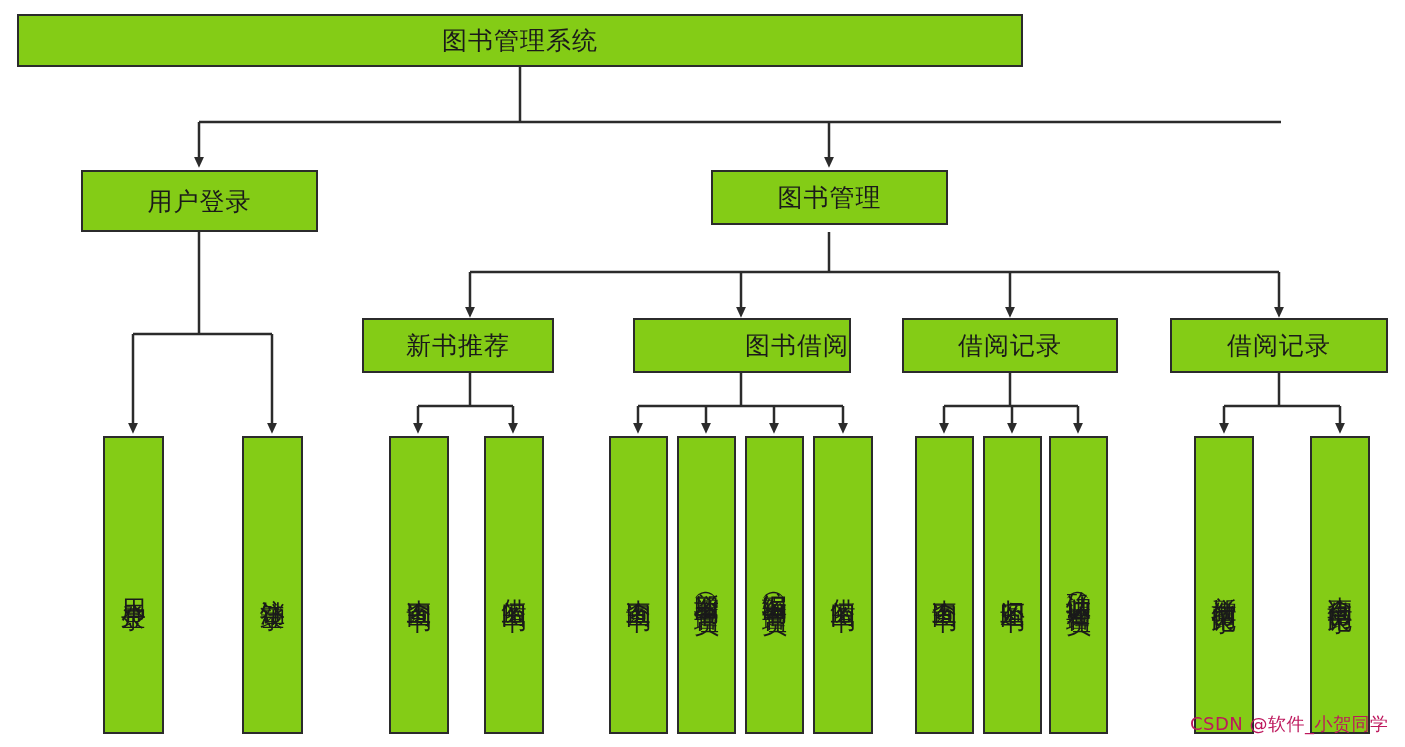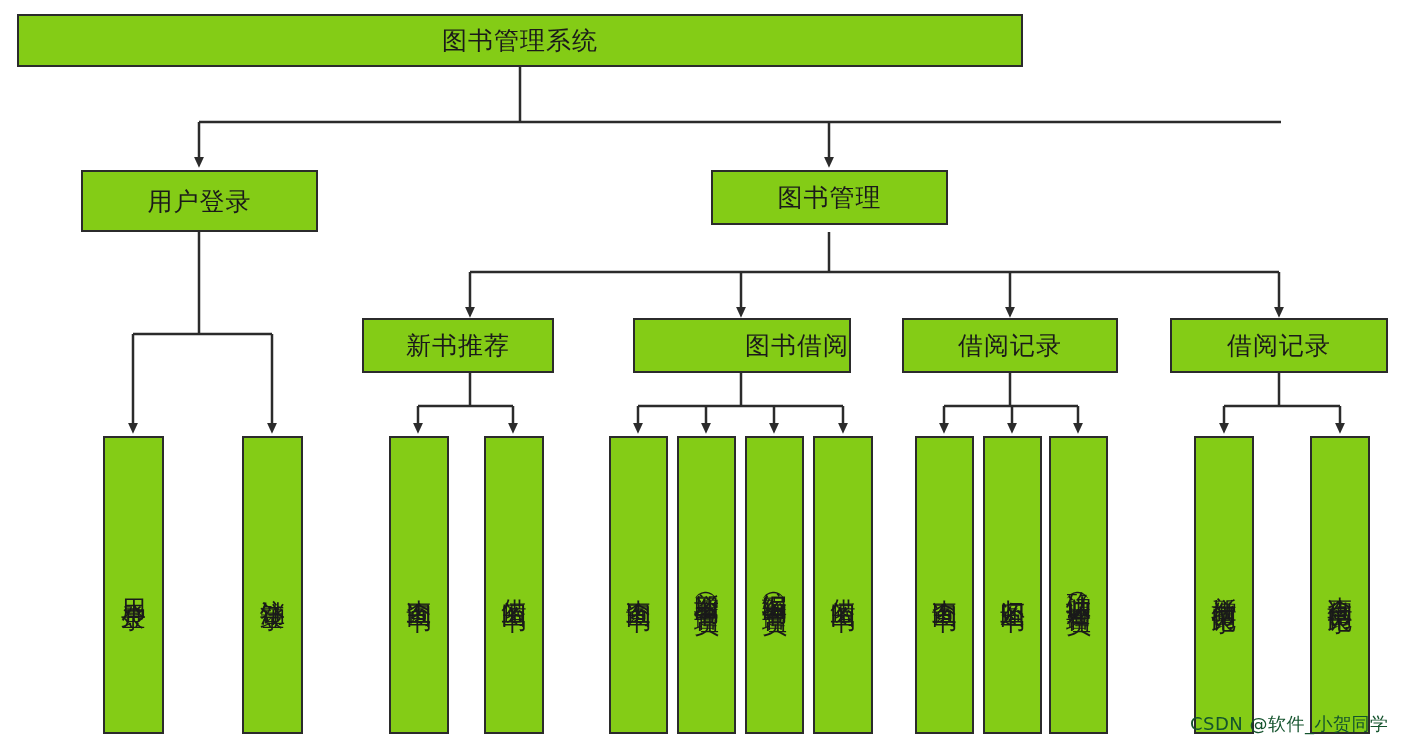"CSDN @软件_小贺同学" .watermark { color: #14532d -> #be185d }
